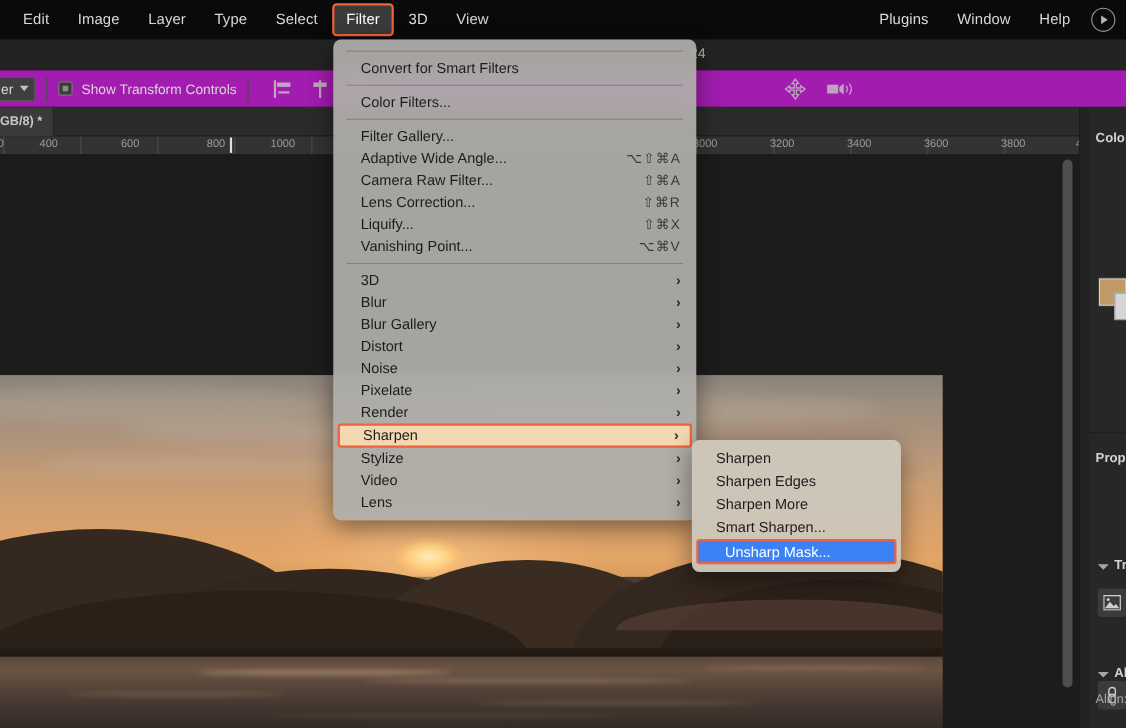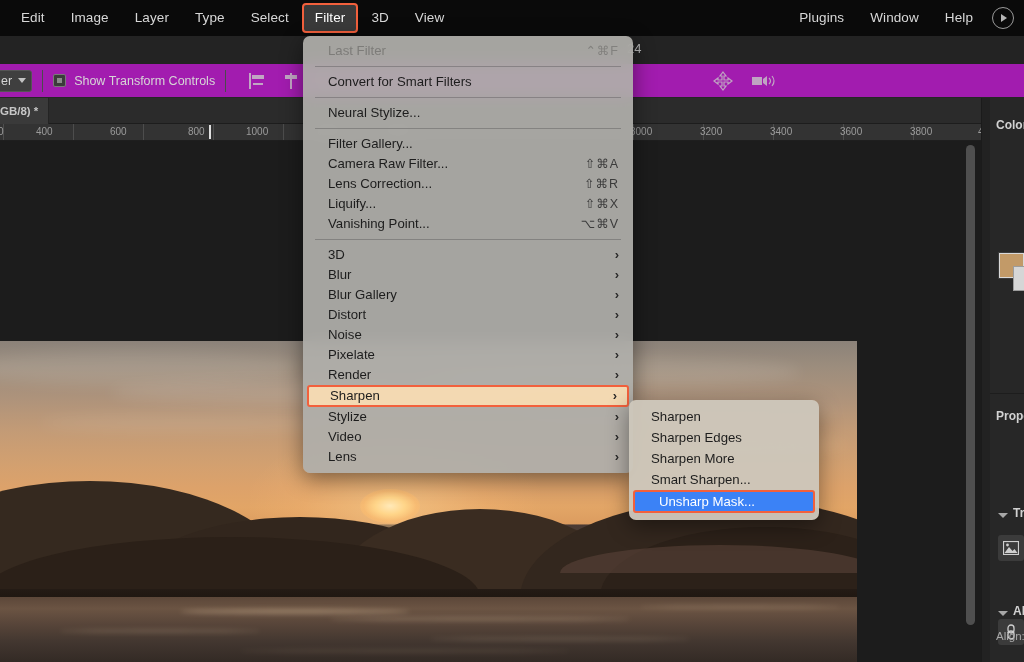"Last Filter" div.dd-row { html: <div> <span>Last Filter</span> <span>⌃⌘F</span> </div> -> none }
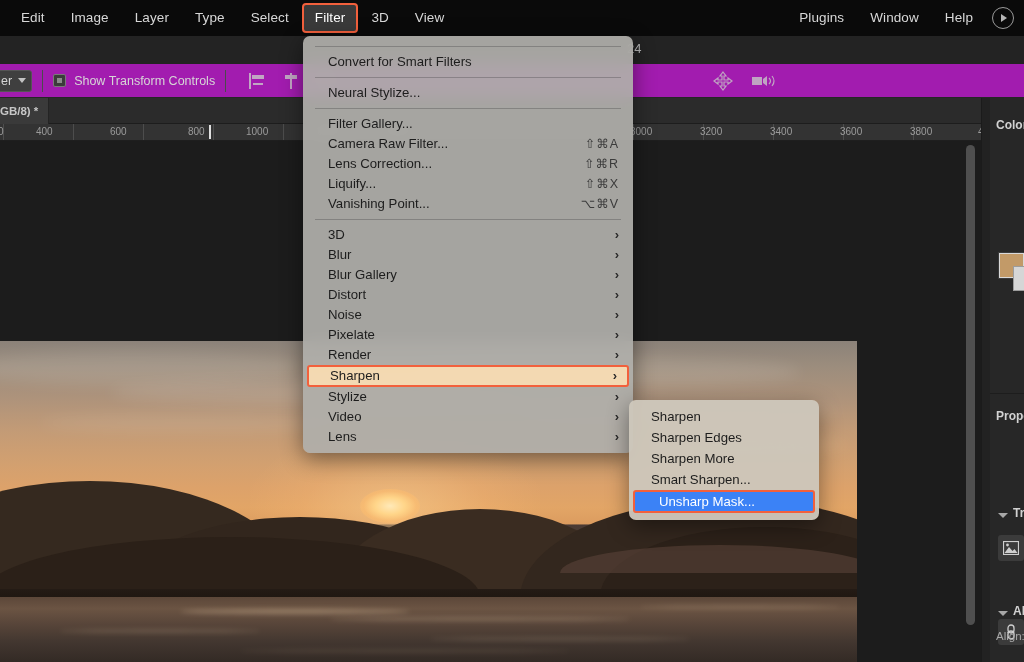"Neural Stylize..." span.label { text: Neural Stylize -> Color Filters }
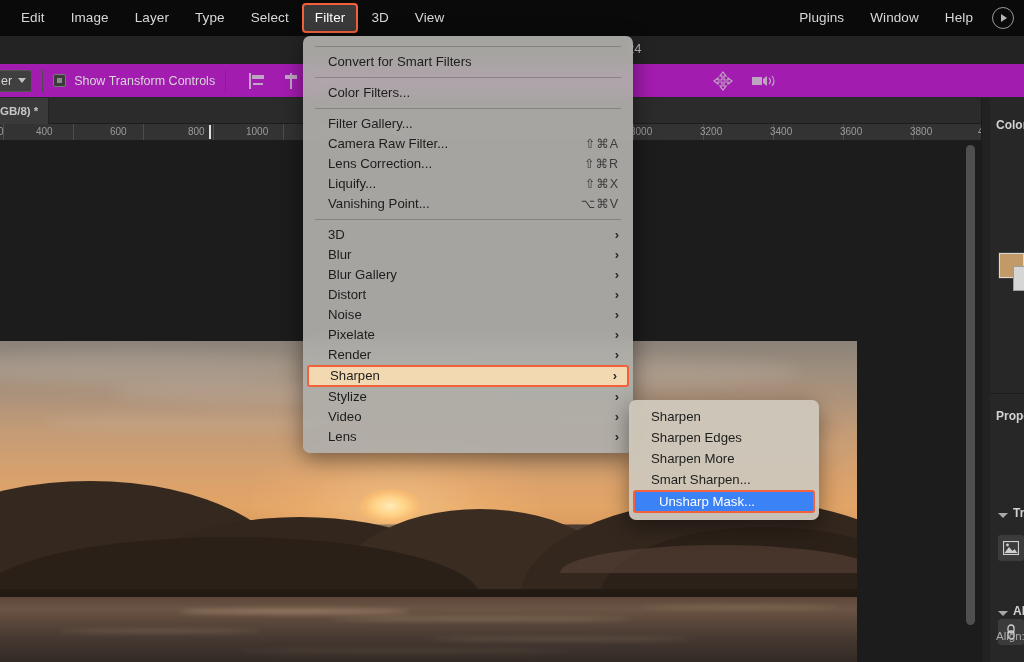"Adaptive Wide Angle..." div.dd-row { html: none -> <div> <span>Adaptive Wide Angle...</span> <span>⌥⇧⌘A</span> </div> }
